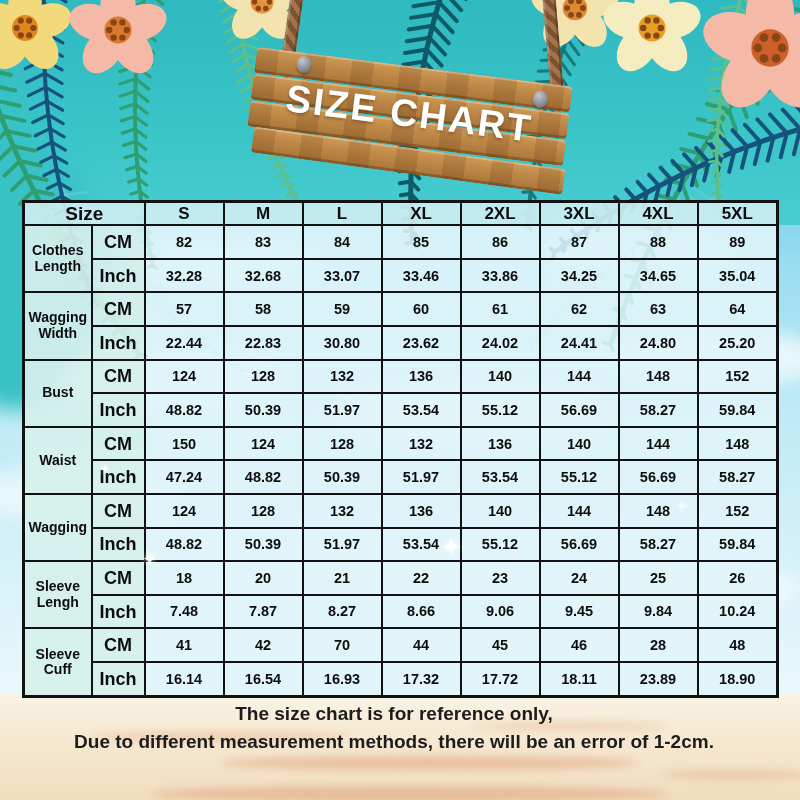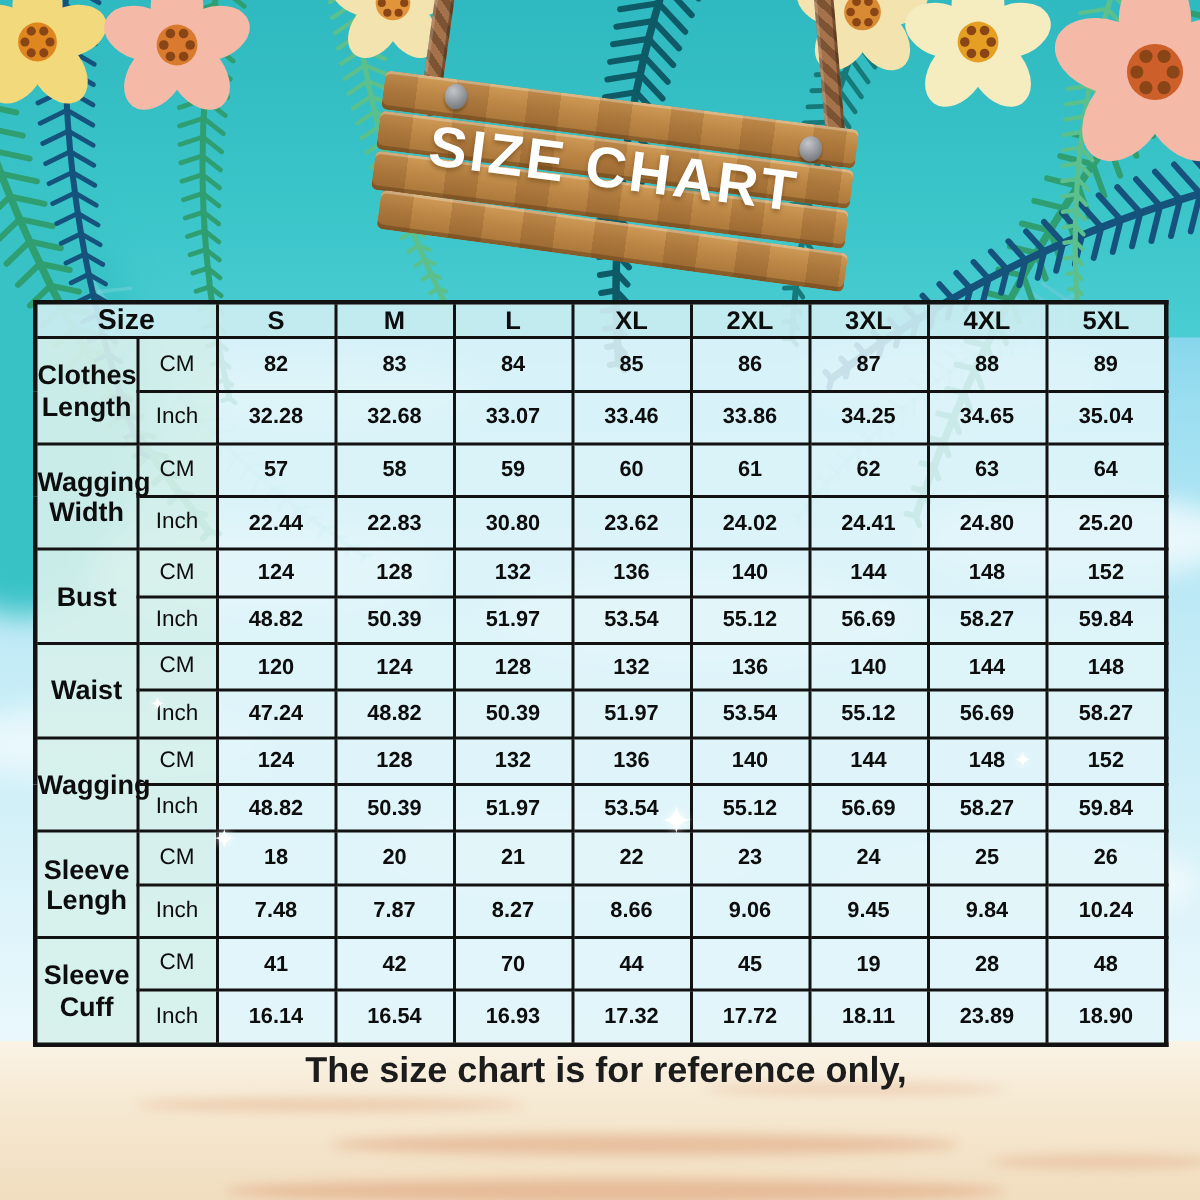"Clothes Length" th.mlabel { font-size: 18px -> 14px }
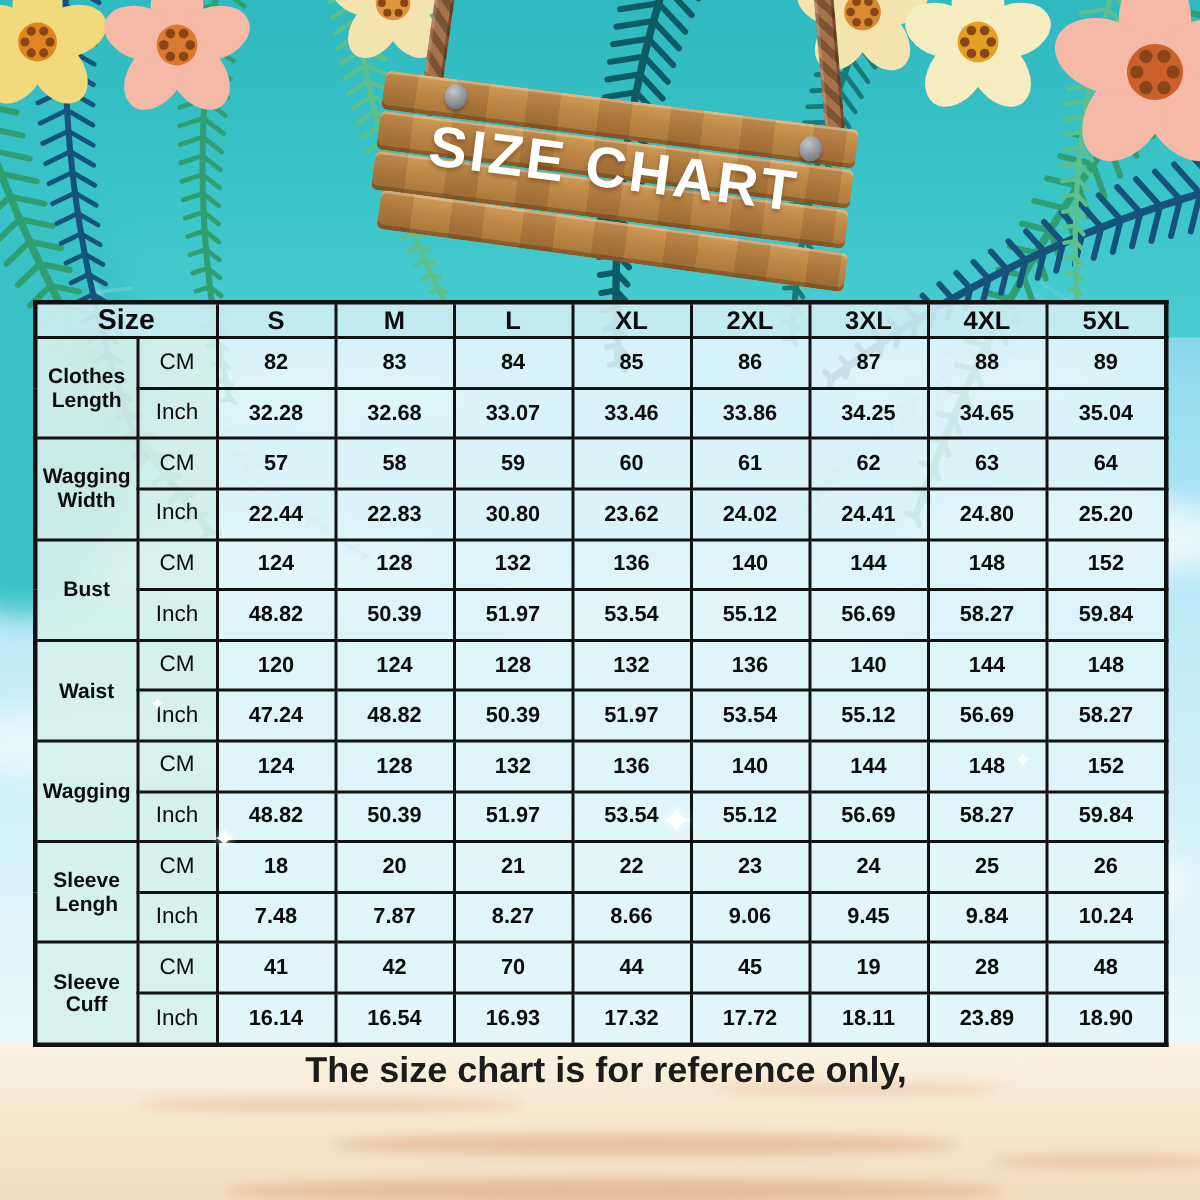"CM" td.unit { font-size: 15px -> 18px; font-weight: 400 -> 700 }
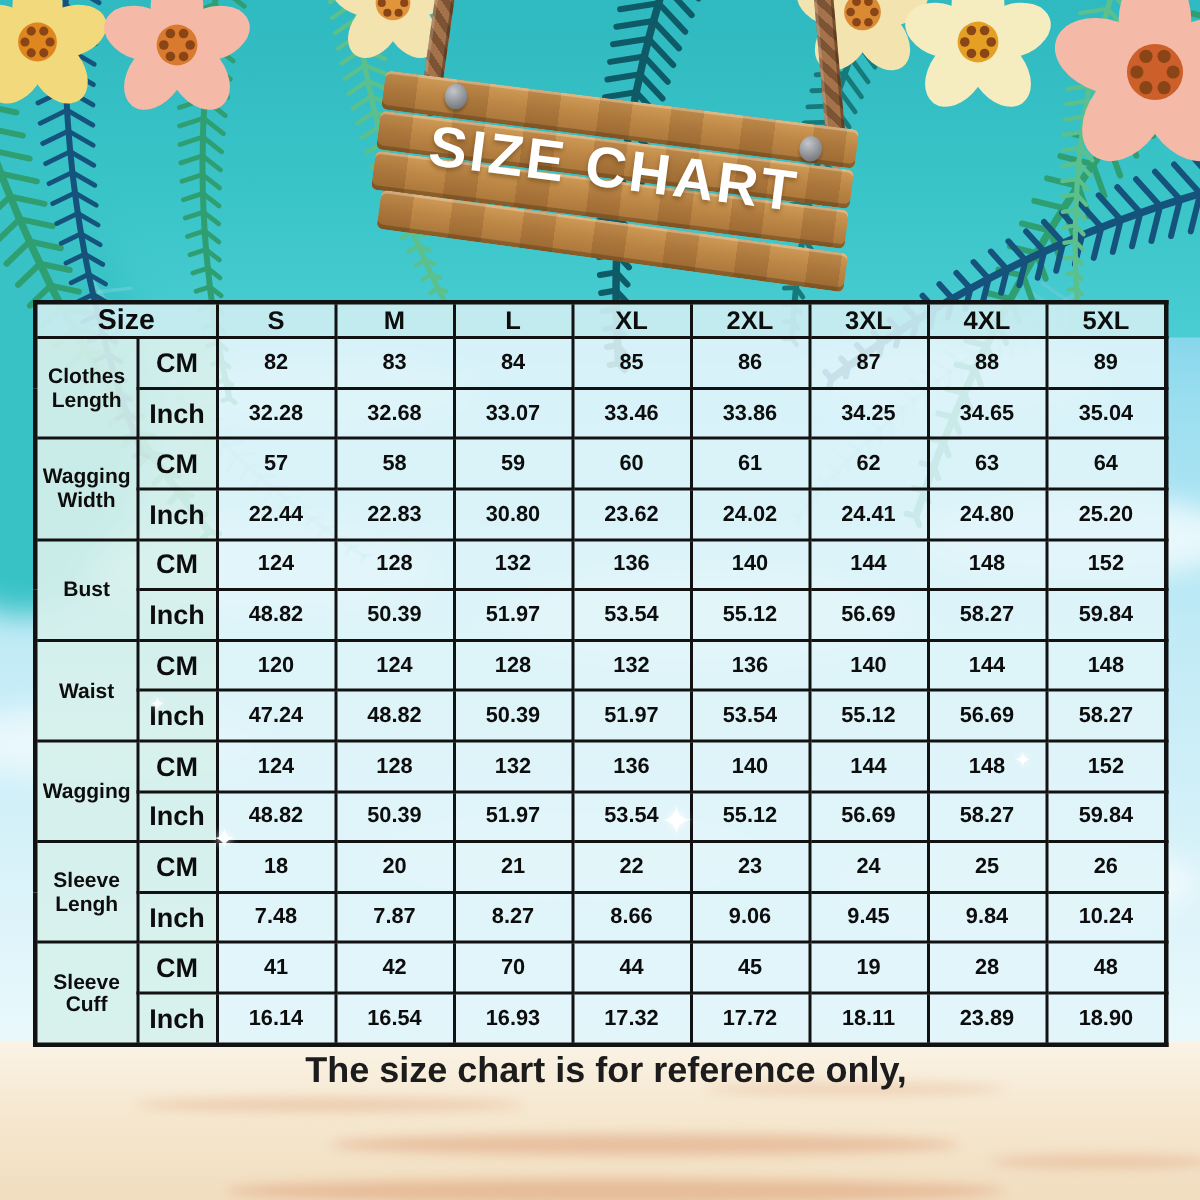"120" td.val { text: 120 -> 150 }
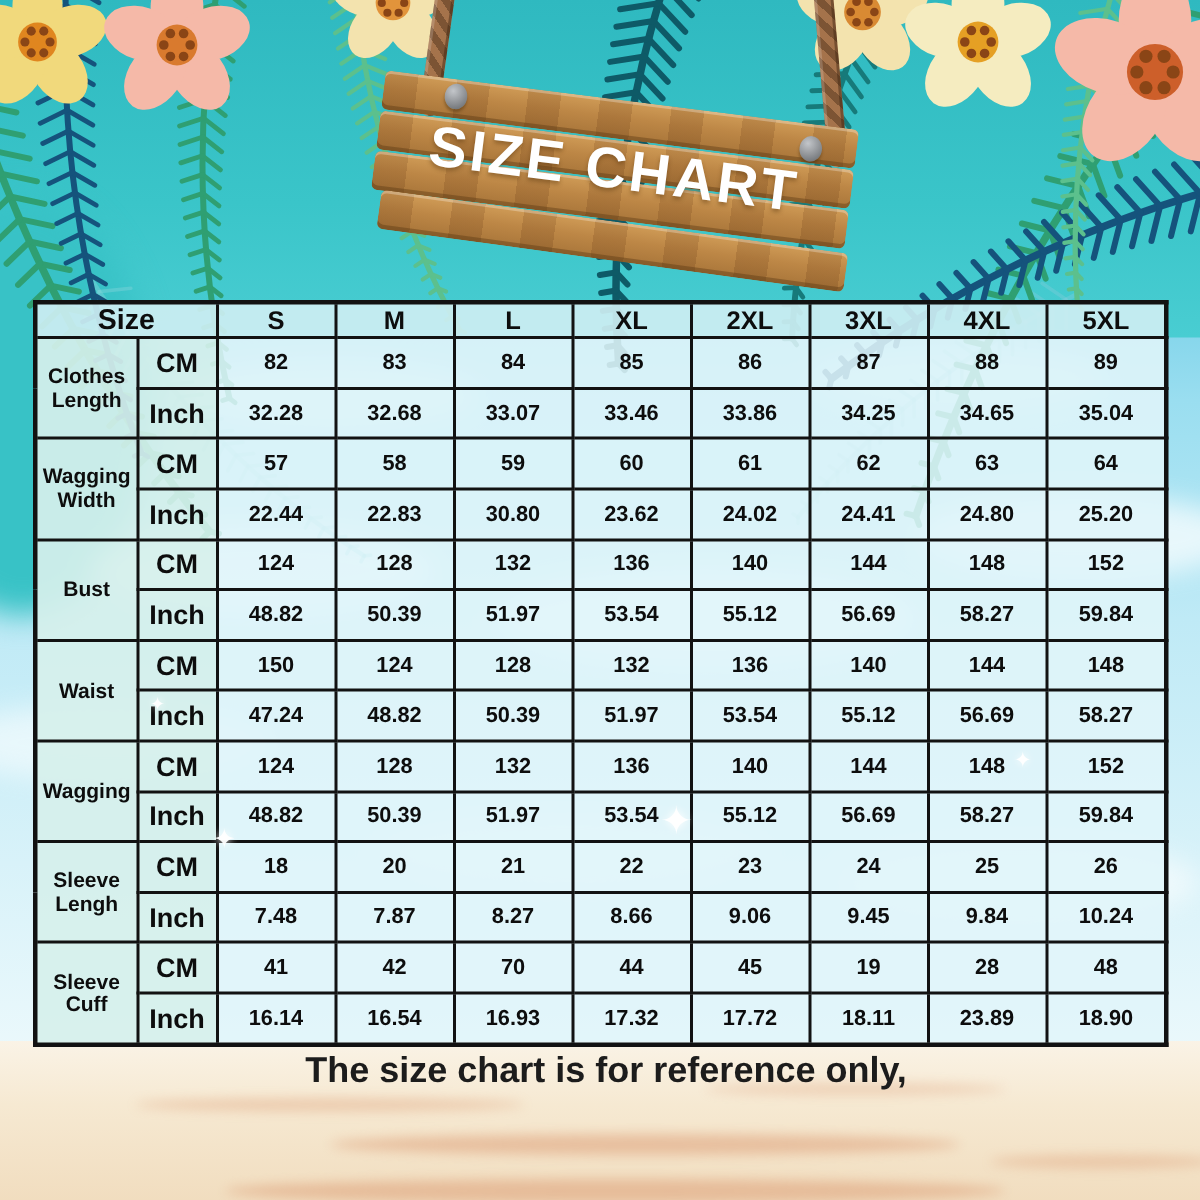"19" td.val { text: 19 -> 46 }
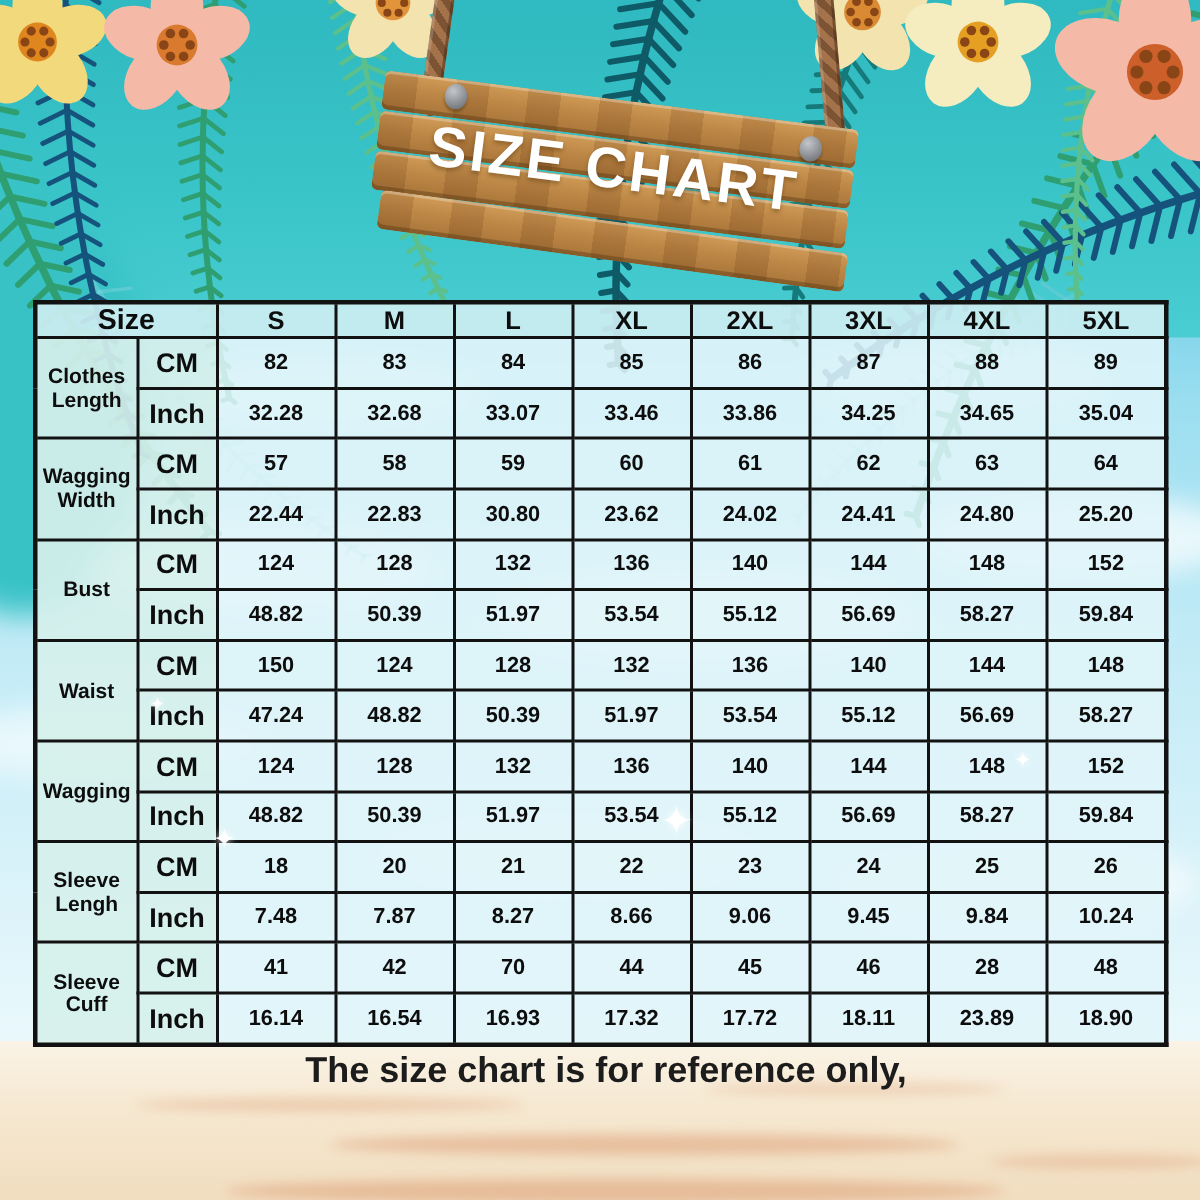"The size chart is for" .footer { font-size: 24px -> 19px; padding-left: 10px -> none }
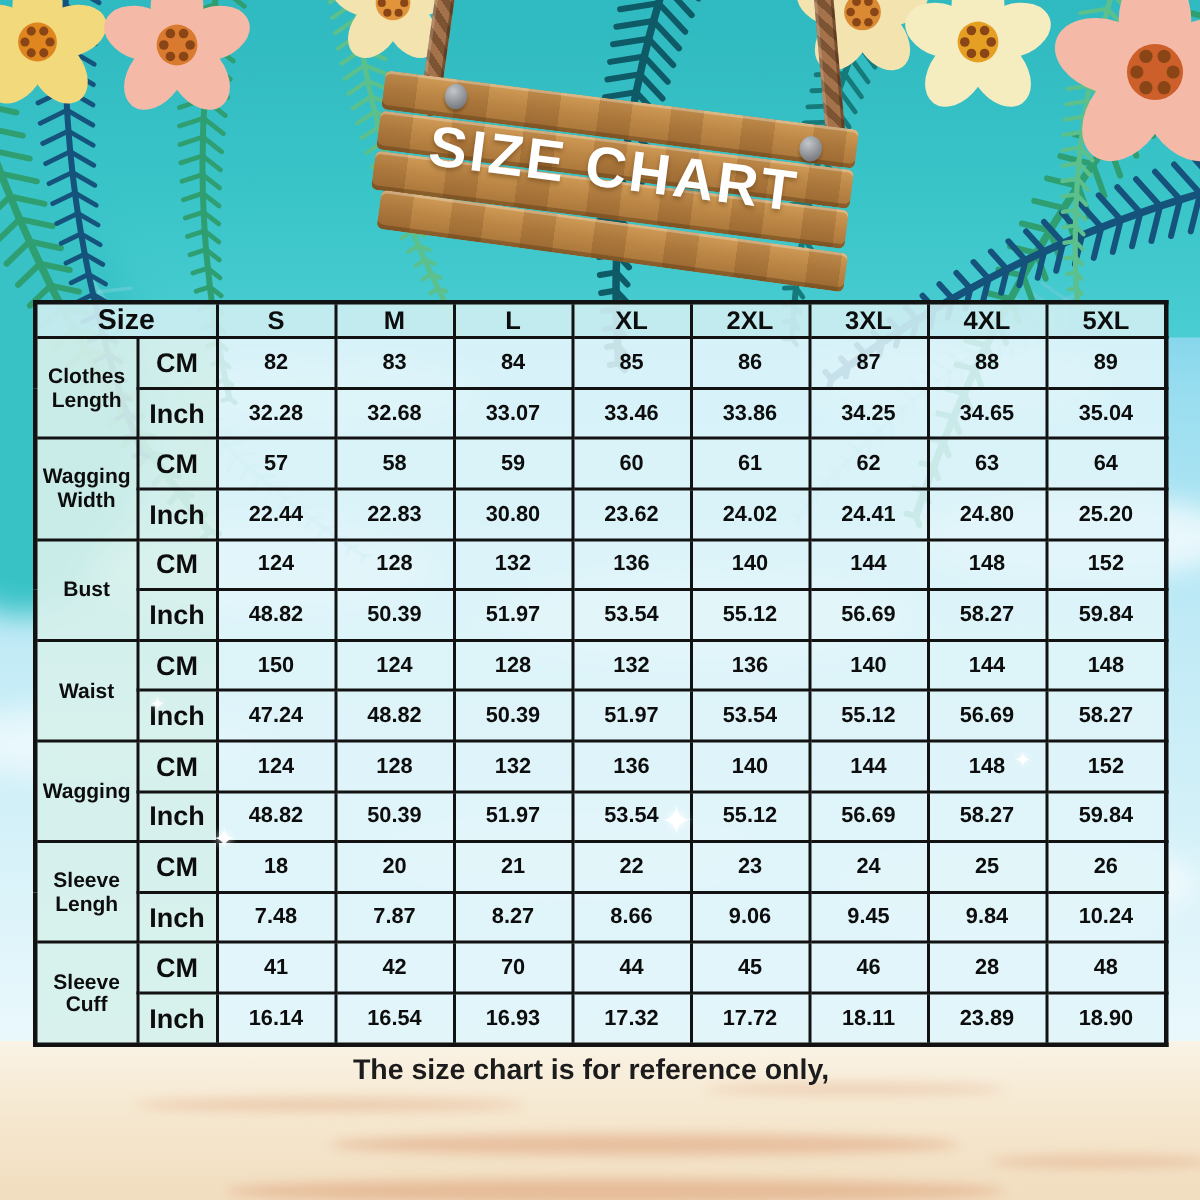"Due to different measurement methods," div { html: none -> <div>Due to different measurement methods, there will be an error of 1-2cm.</div> }
